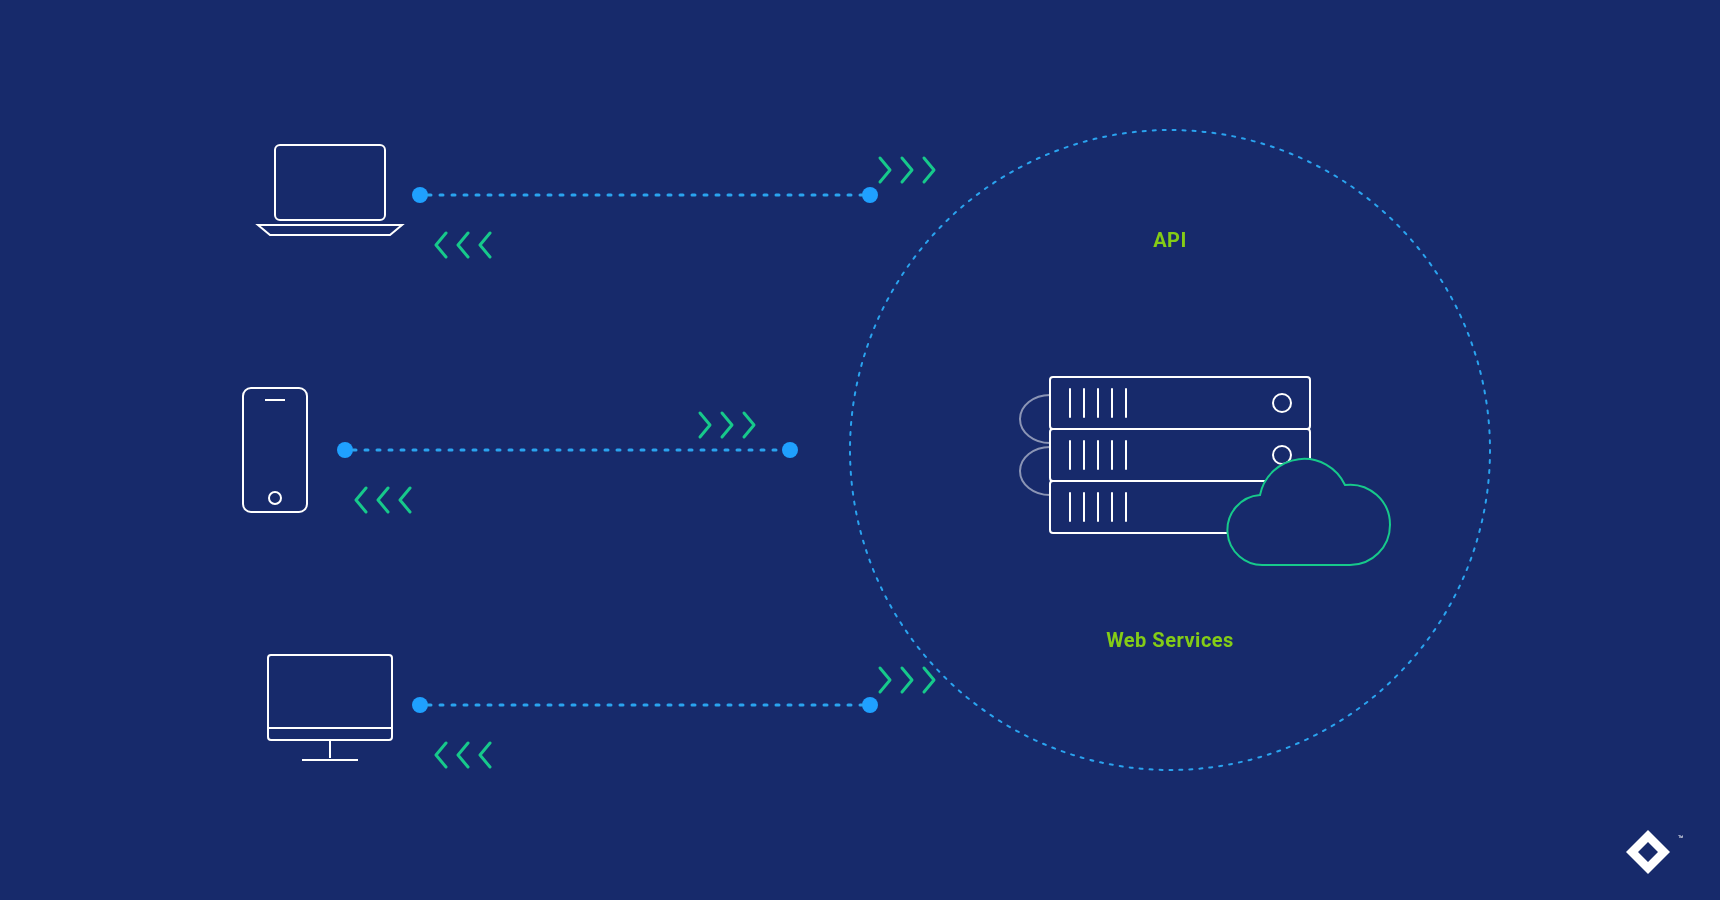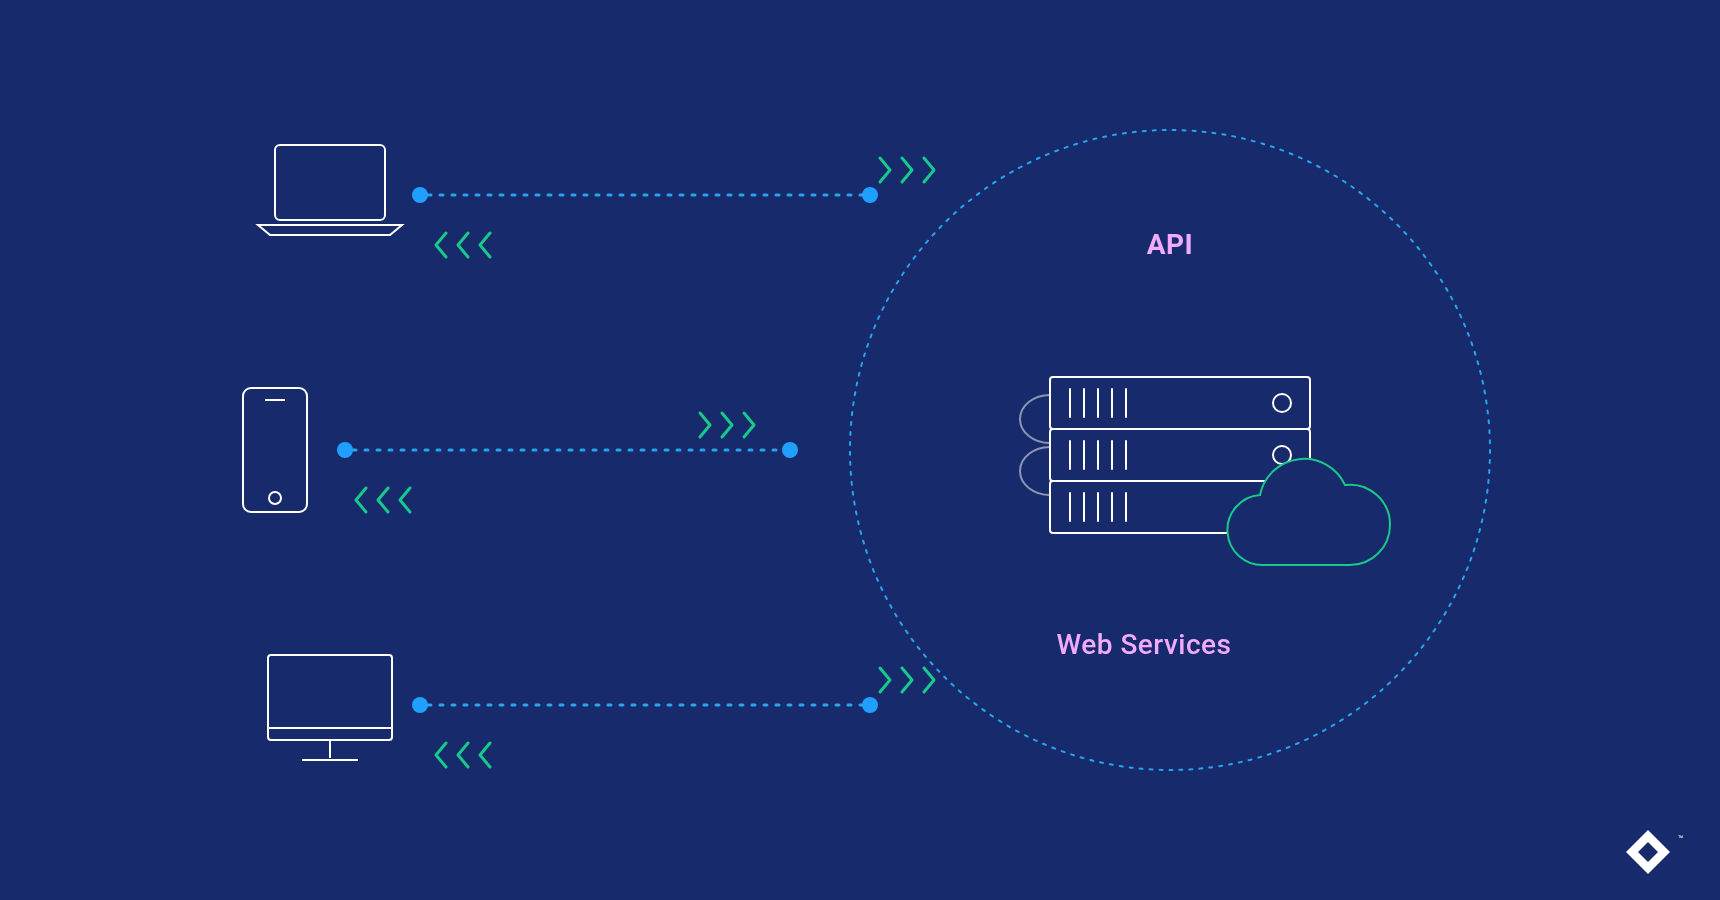"API" .label { color: #f0abfc -> #84cc16; font-size: 28px -> 20px }
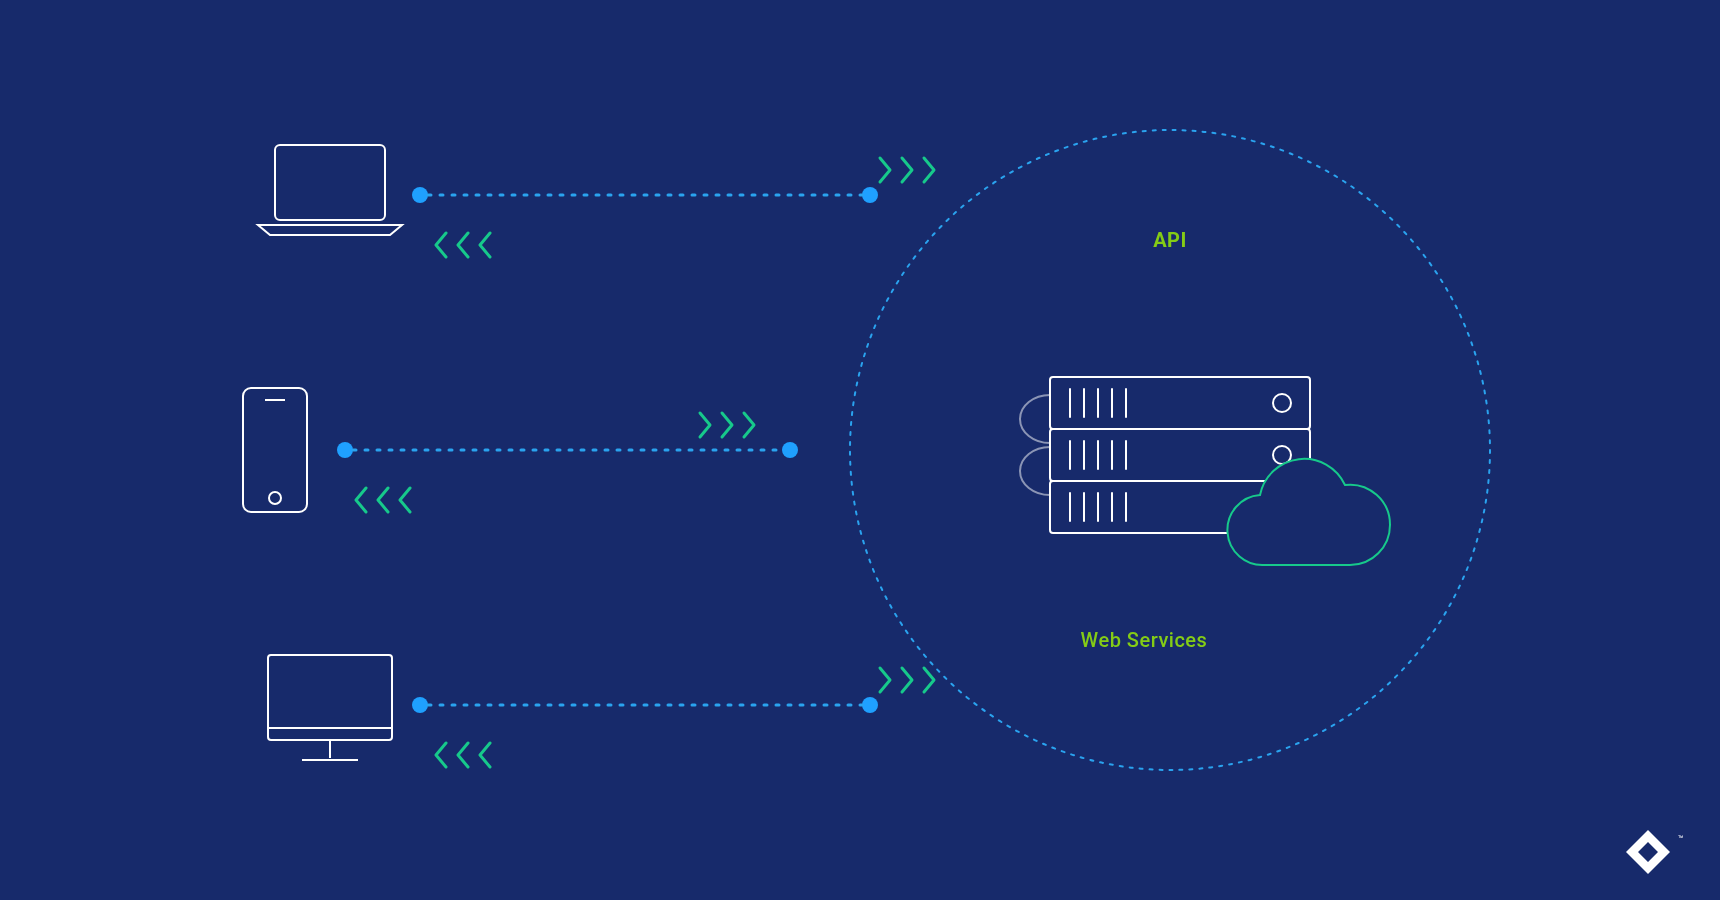"Web Services" div.label { font-weight: none -> bold; left: 1144px -> 1170px }
